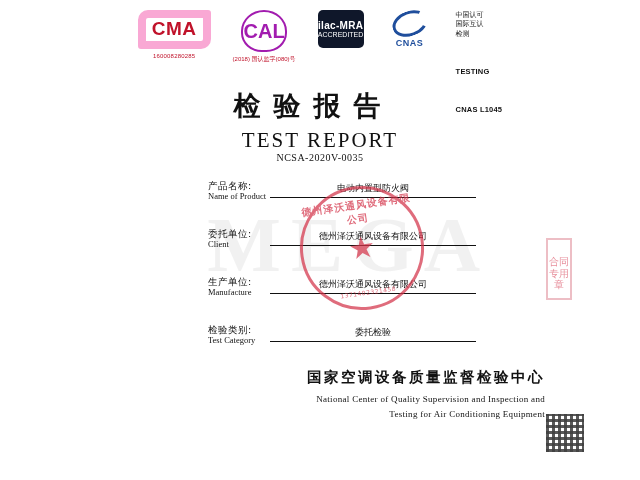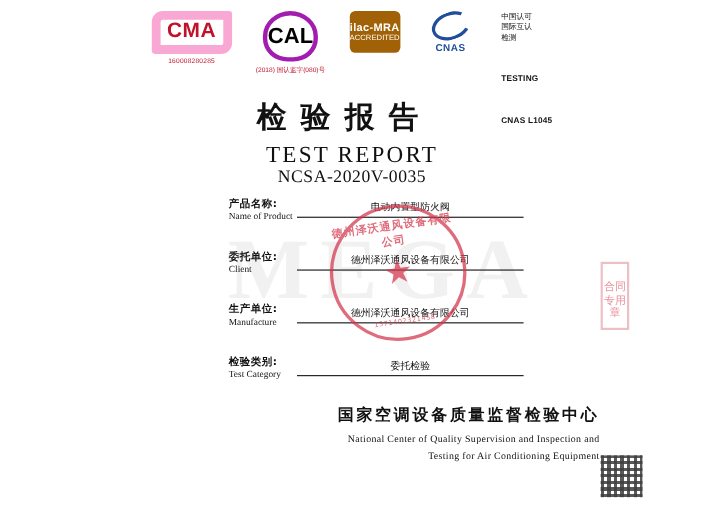"CAL" .cal-mark { border: 4px solid #a21caf -> 2px solid #a21caf; color: #000000 -> #a21caf }
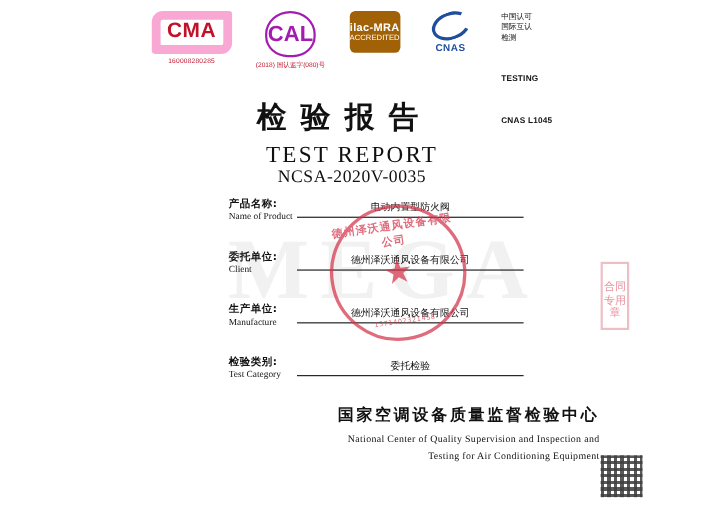"ilac-MRA" .ilac-mark { background: #a16207 -> #0f172a }
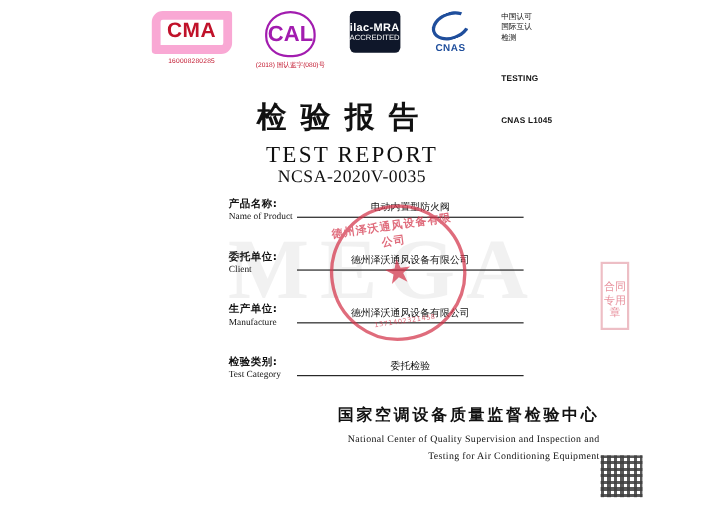"NCSA-2020V-0035" .report-no { font-size: 16px -> 10px }
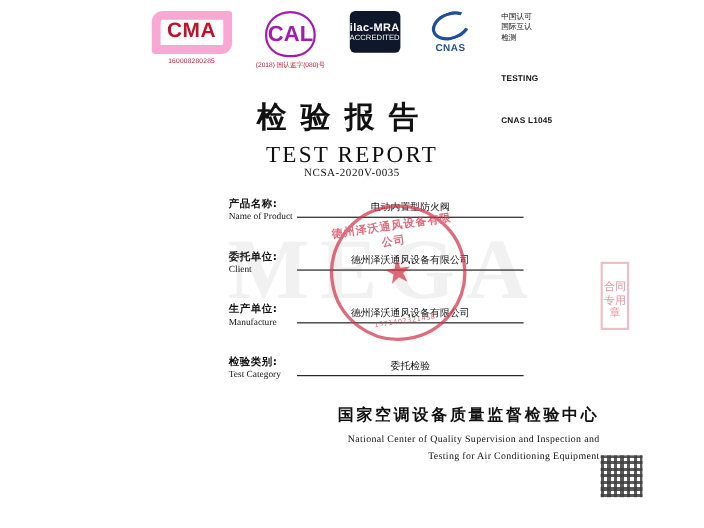"产品名称:" .label-cn { font-weight: bold -> none }
